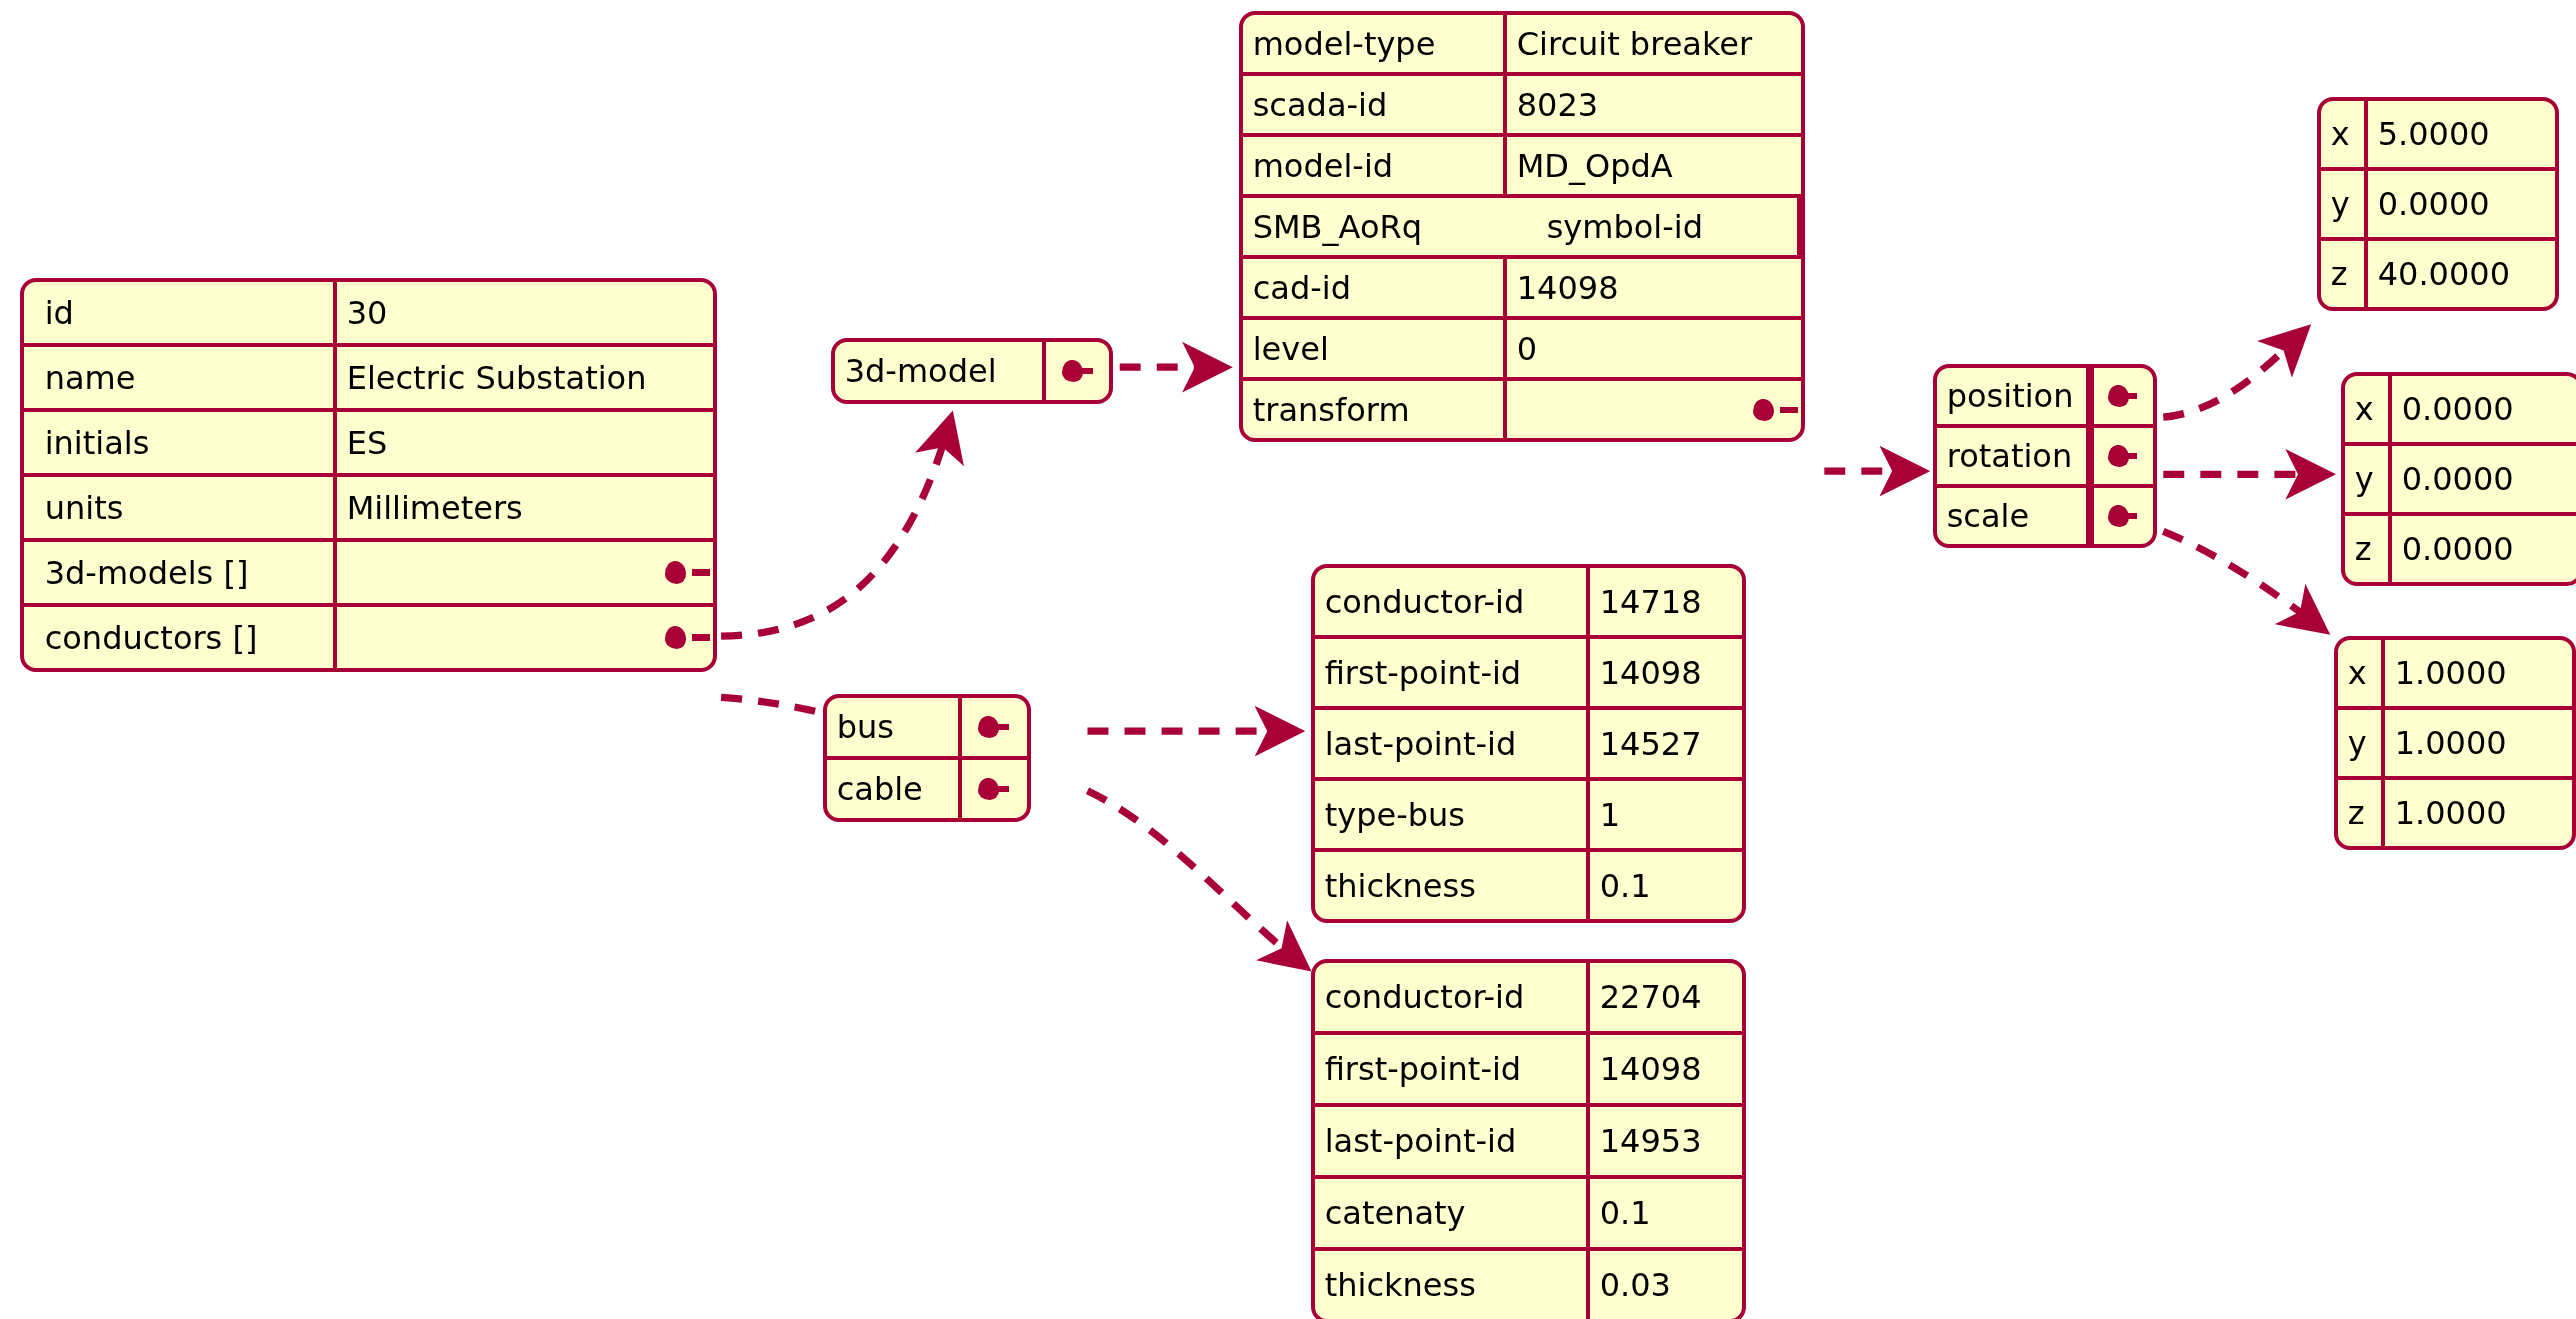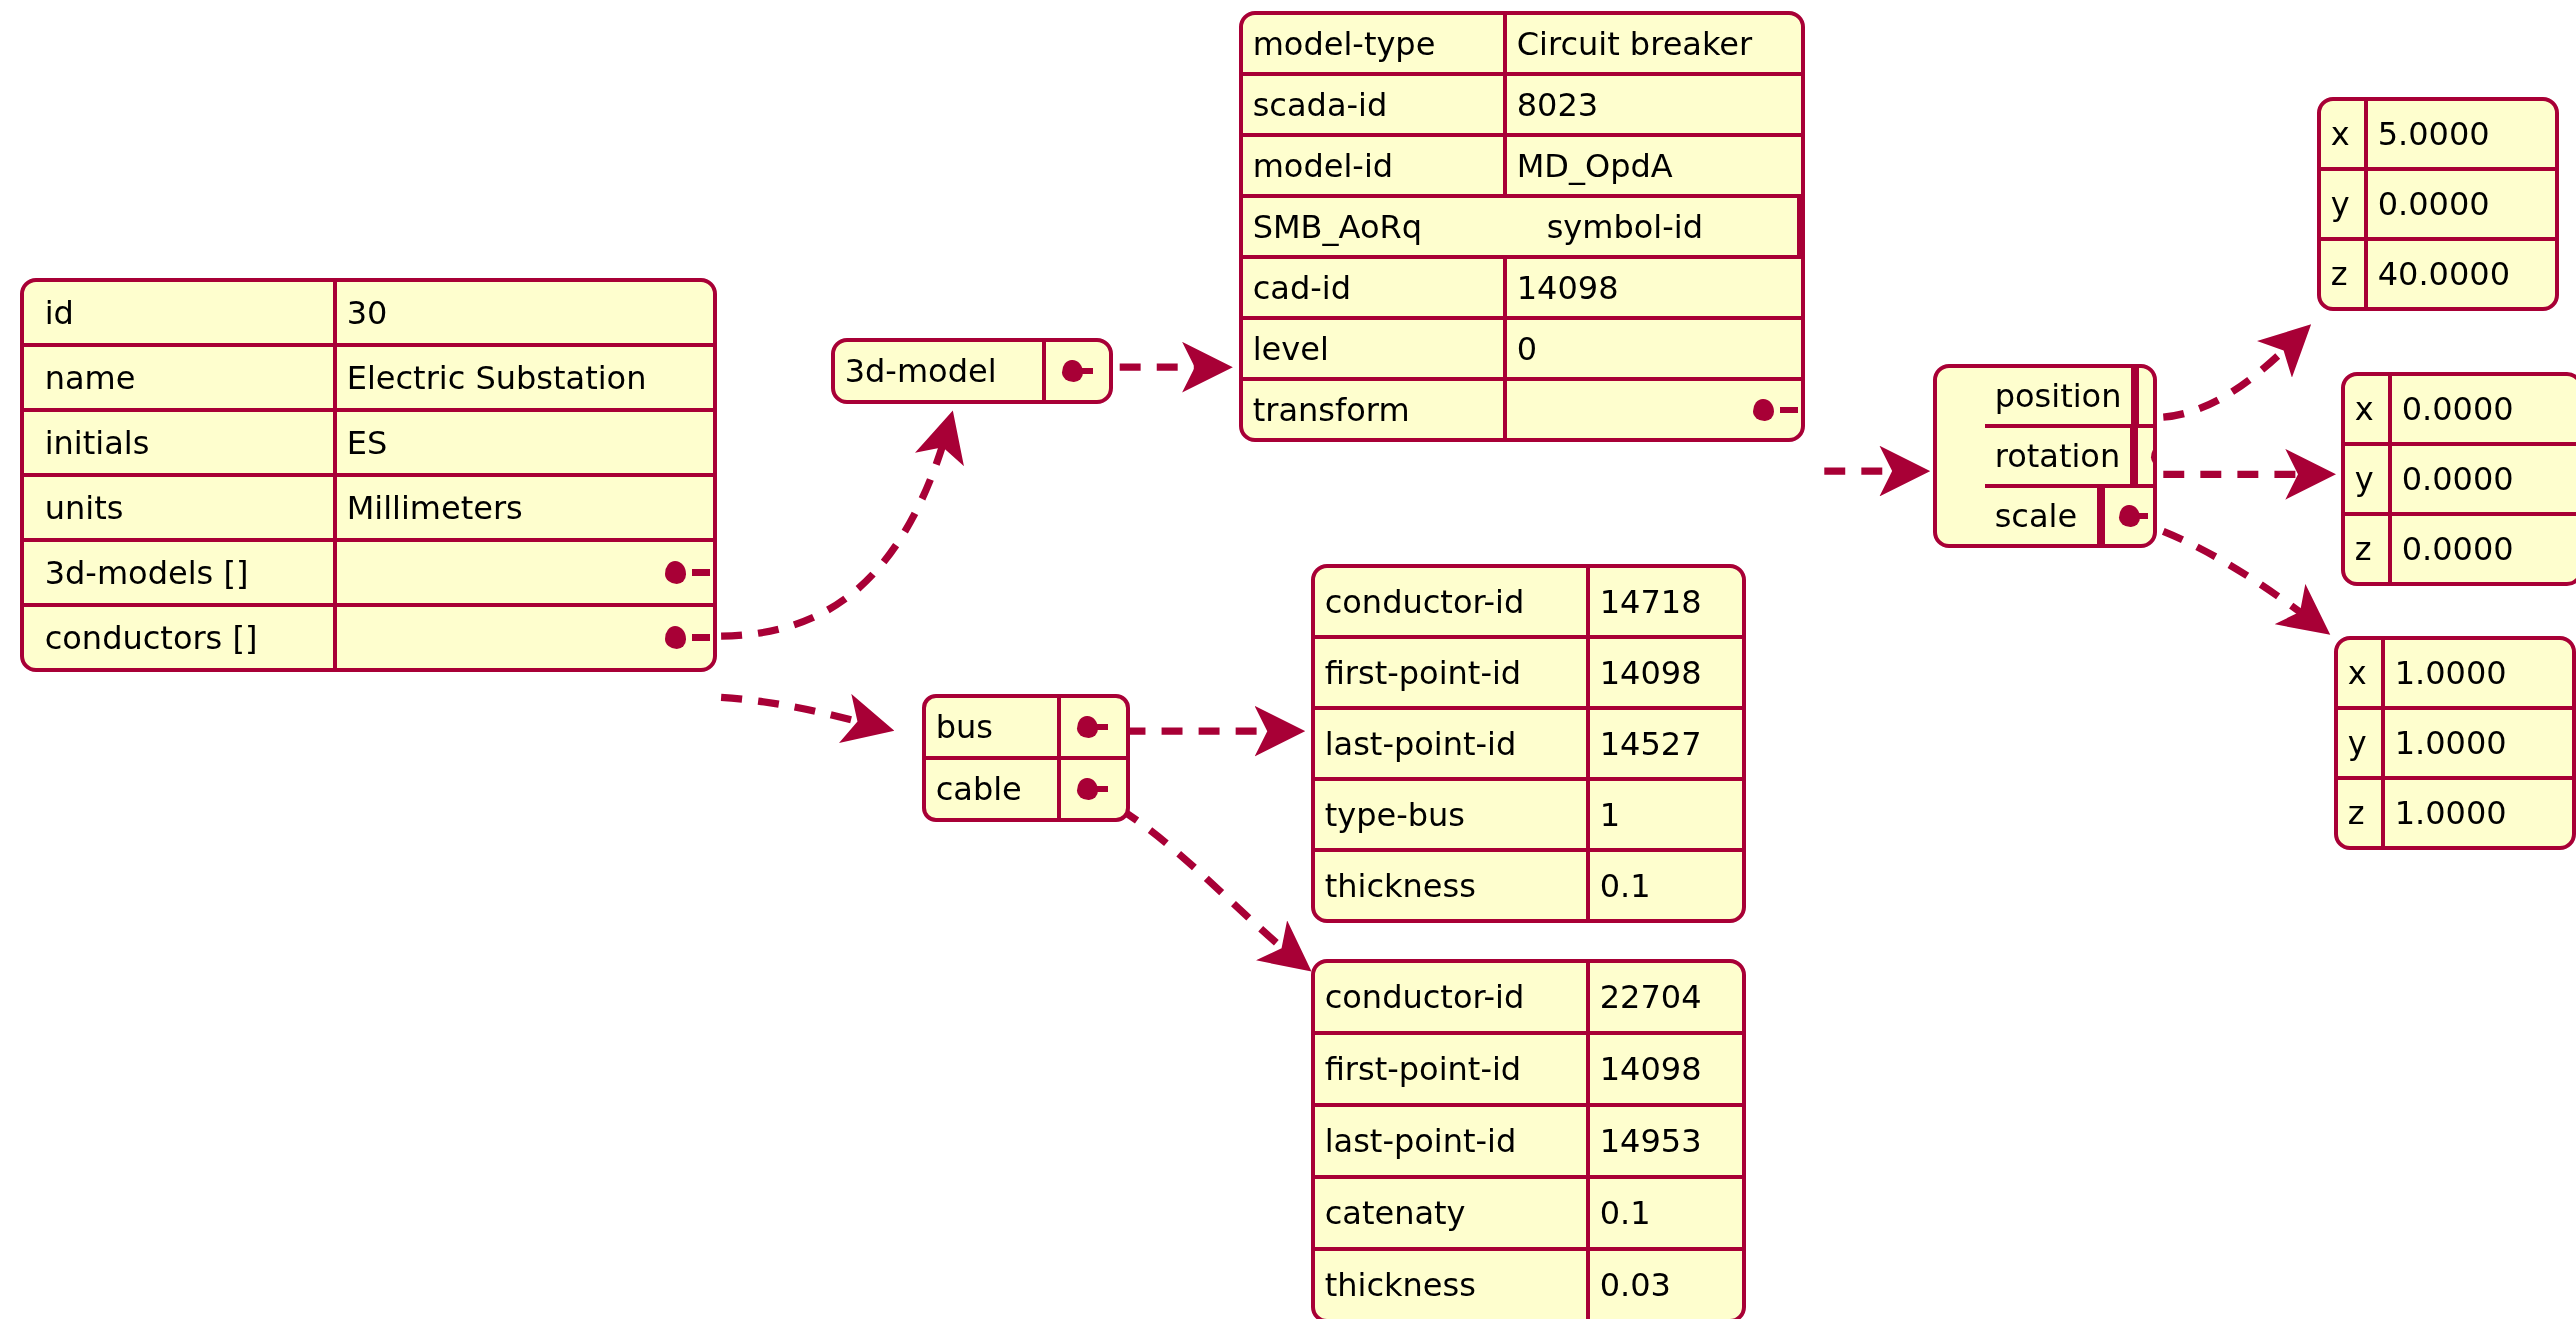"position" #node-transform { padding-left: 48px -> none }
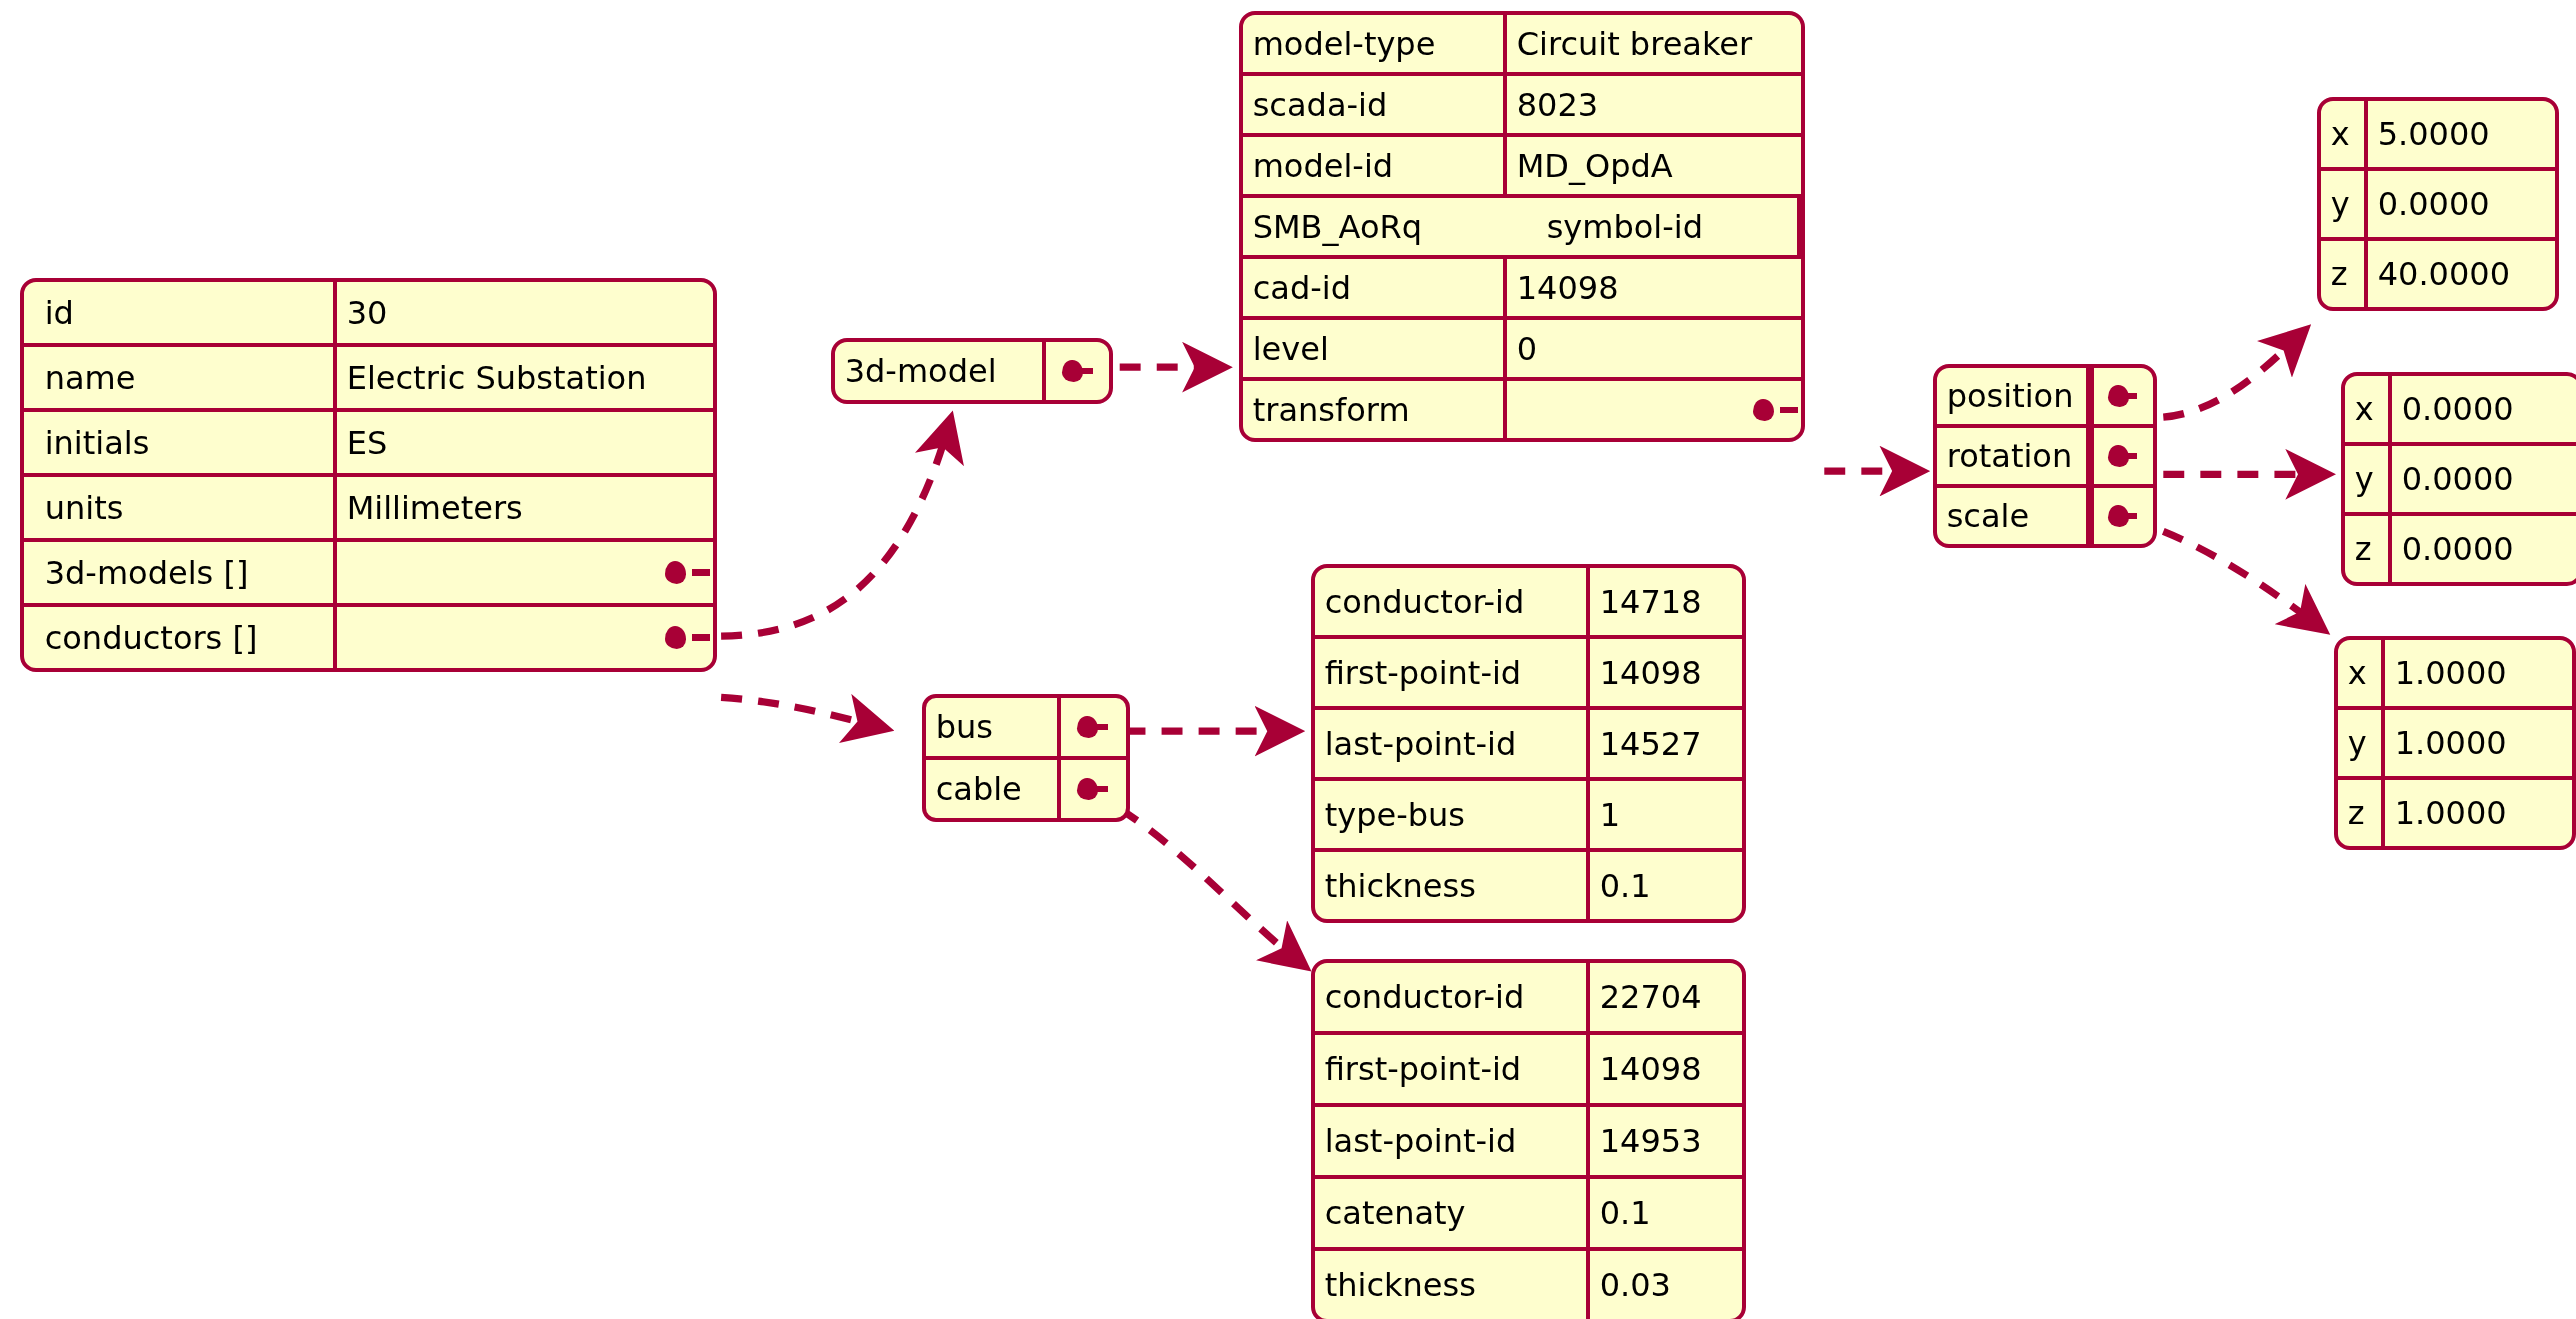"bus" #node-buscable { border-radius: 14px -> none; left: 922px -> 823px }
